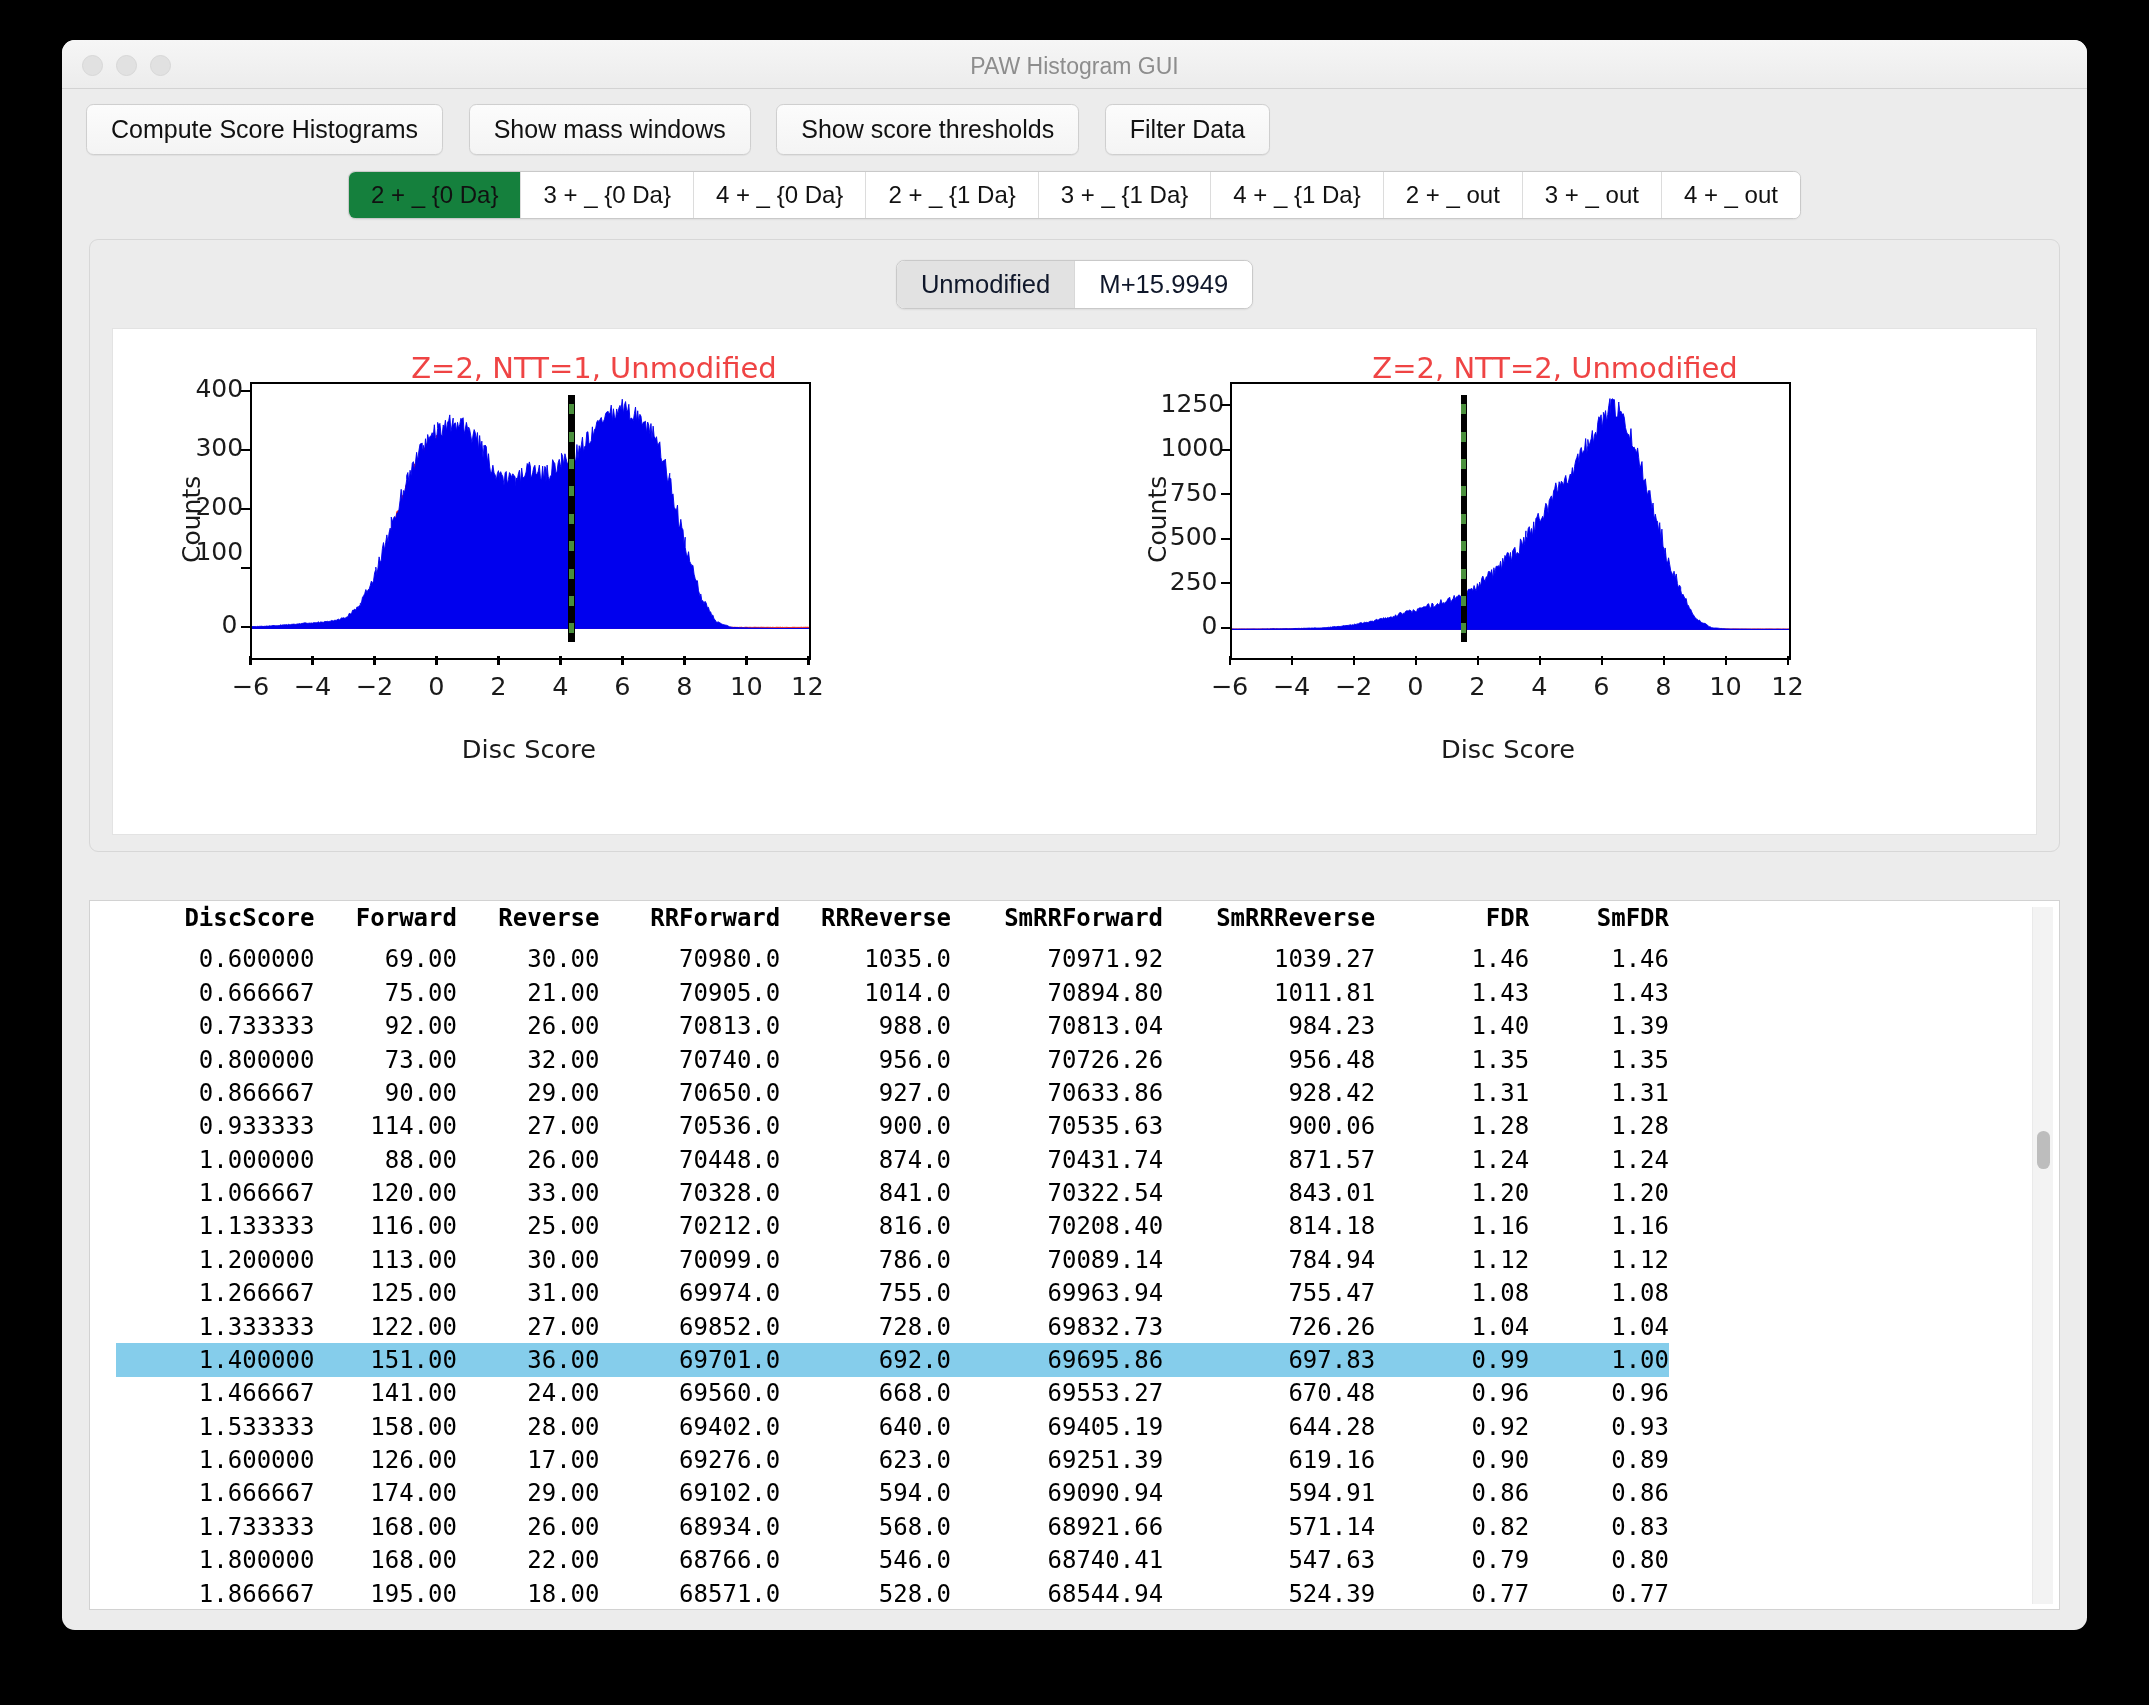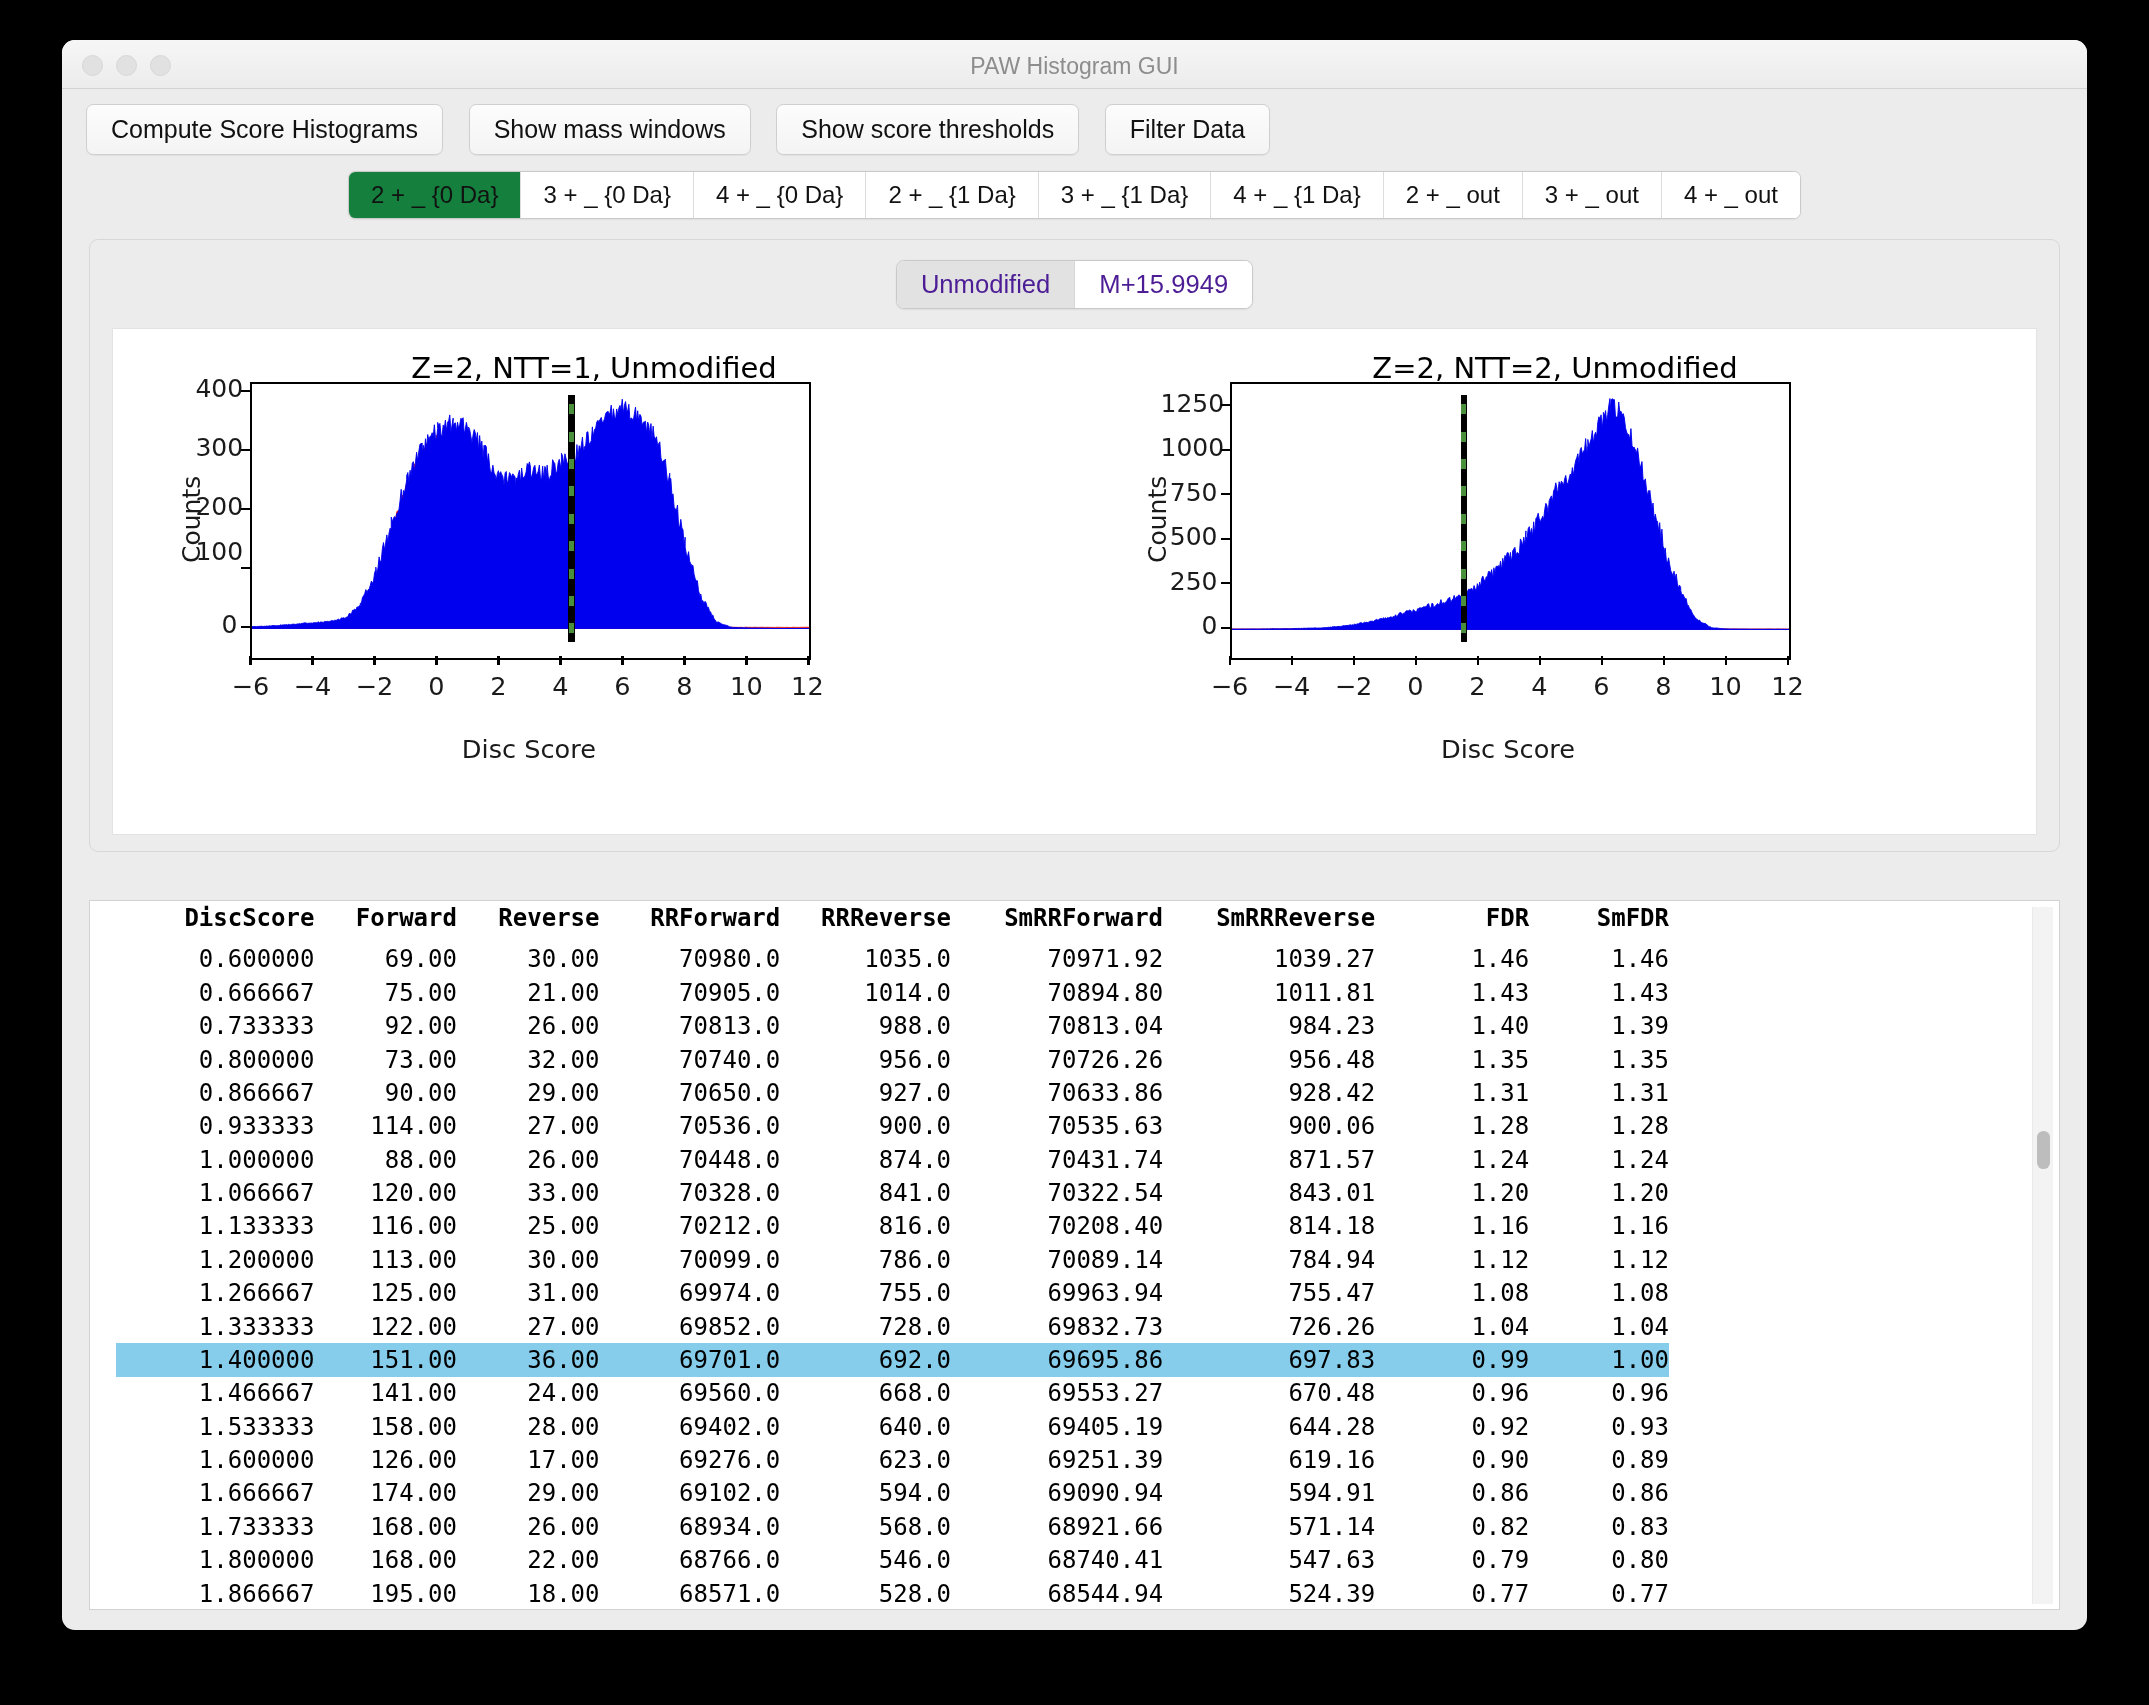"Unmodified" .subtab { color: #4c1d95 -> #0f172a }
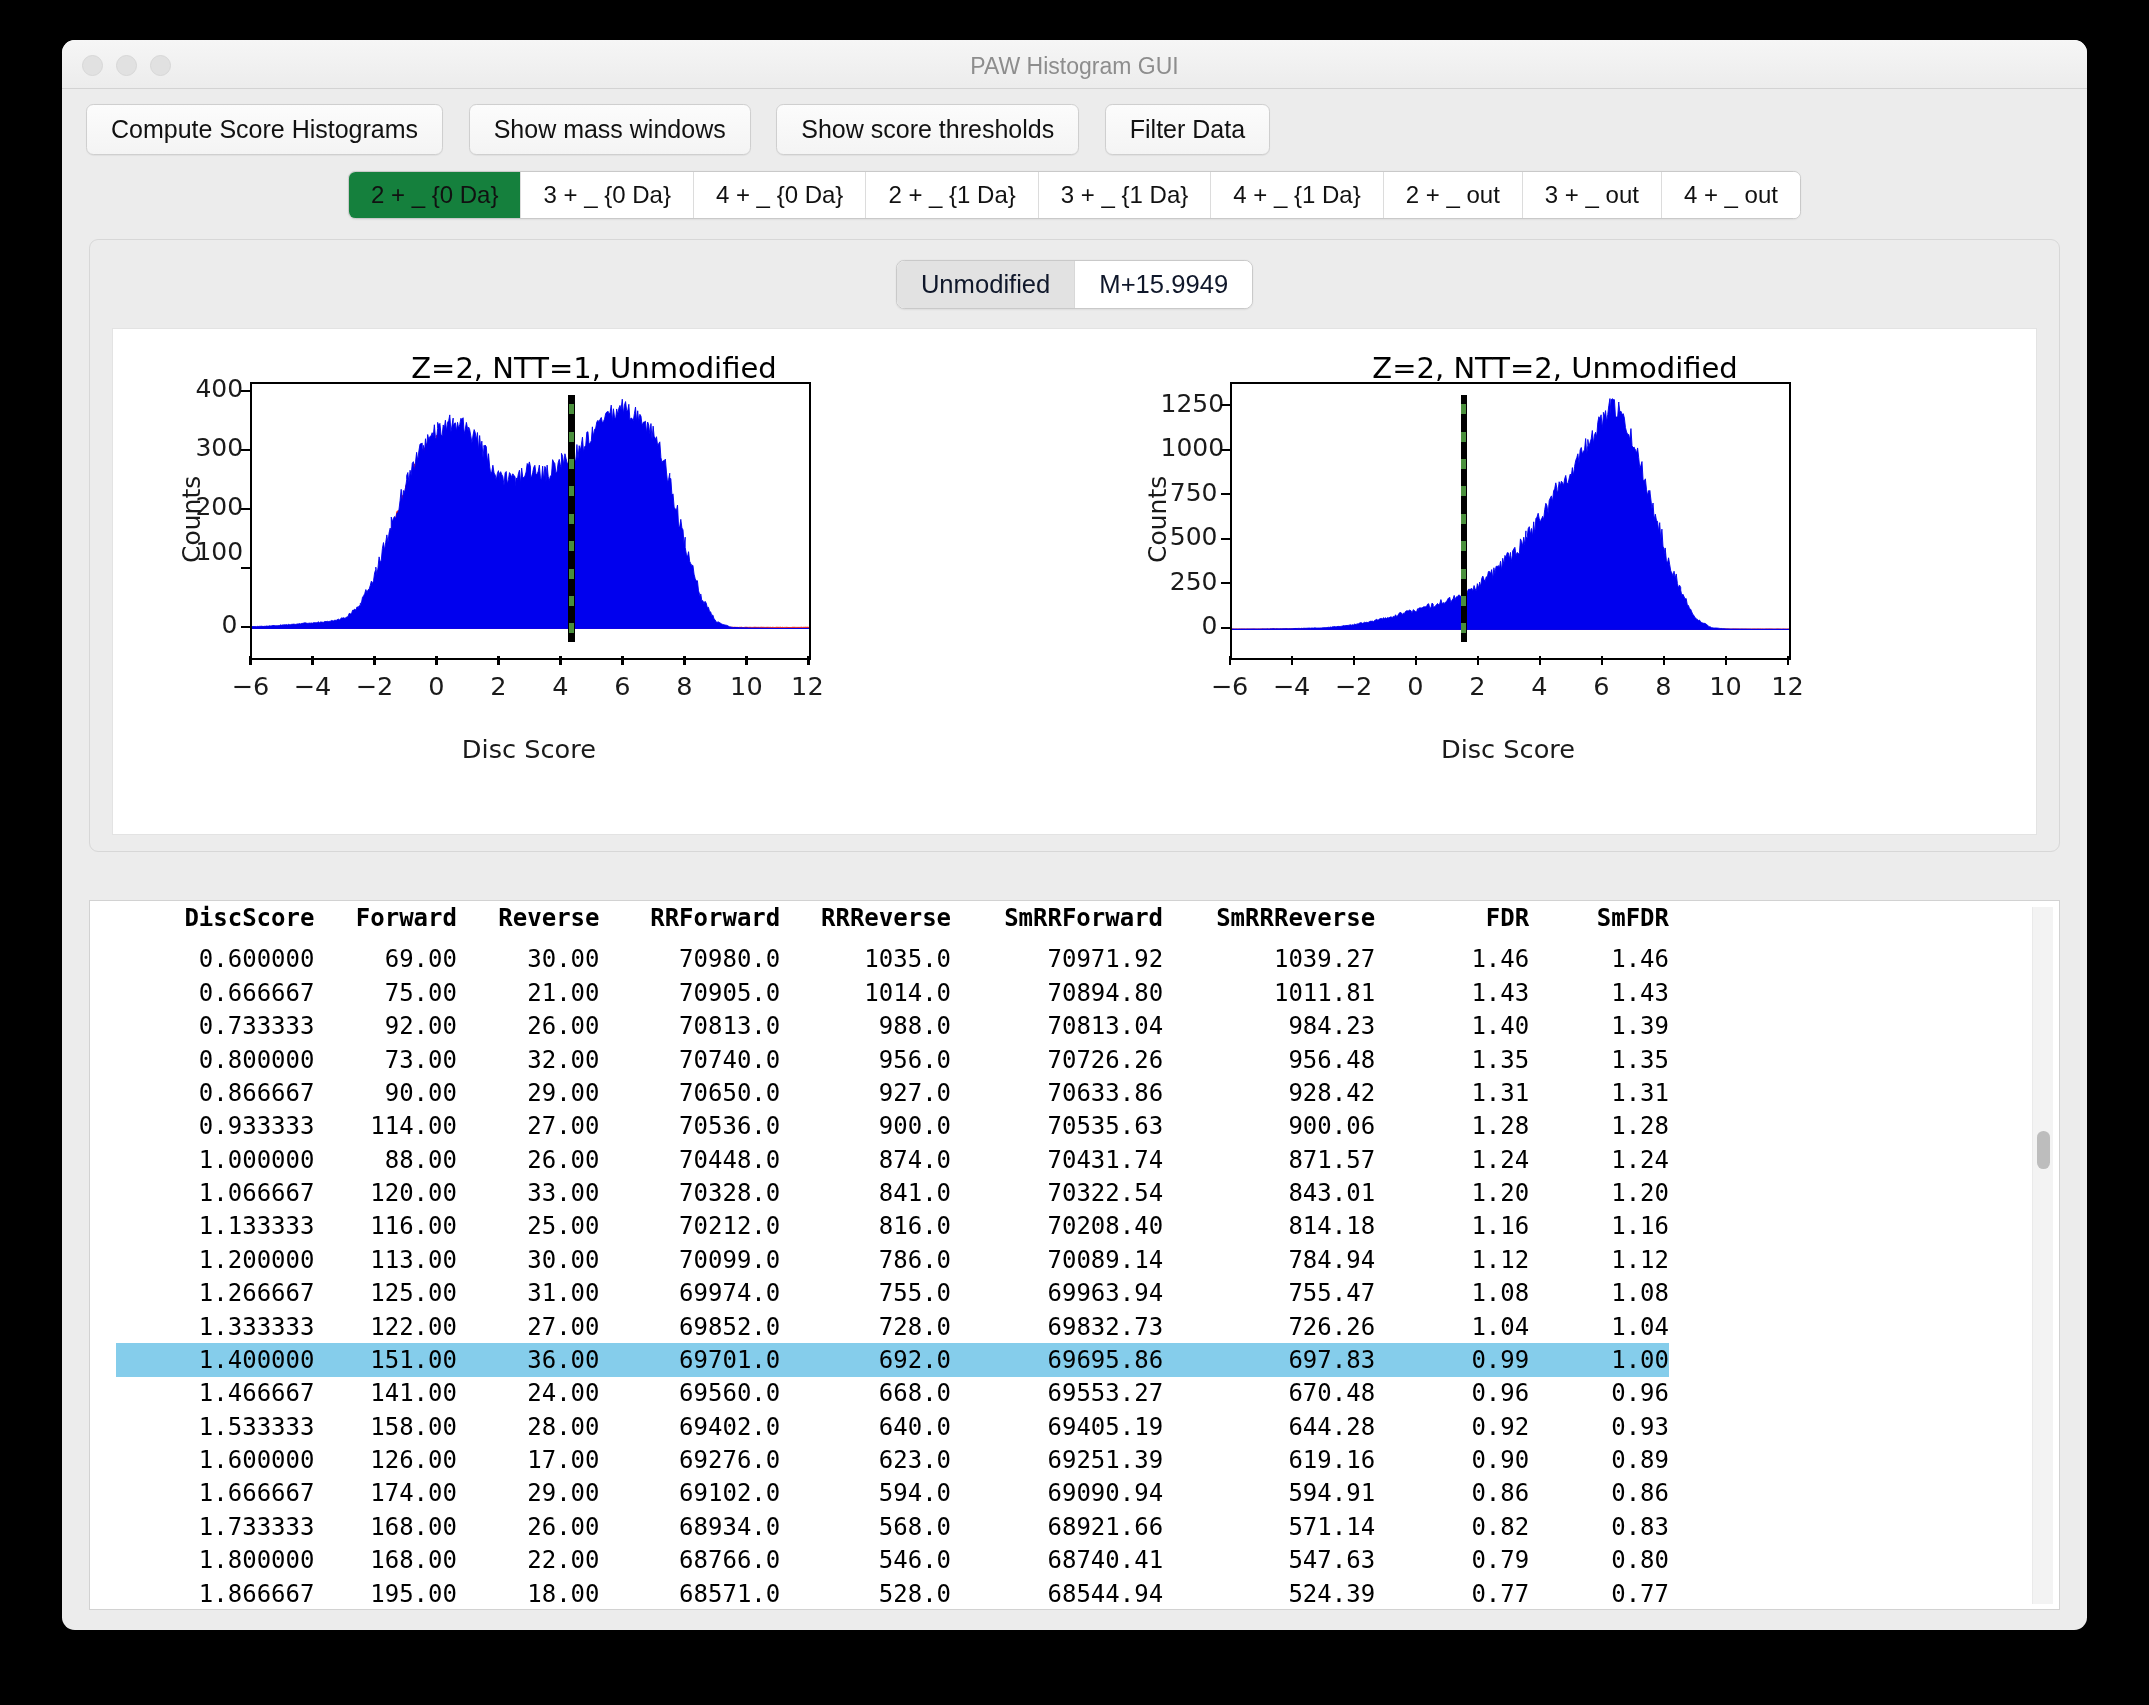"Z=2, NTT=1, Unmodified" .plottitle { color: #000000 -> #ef4444 }
